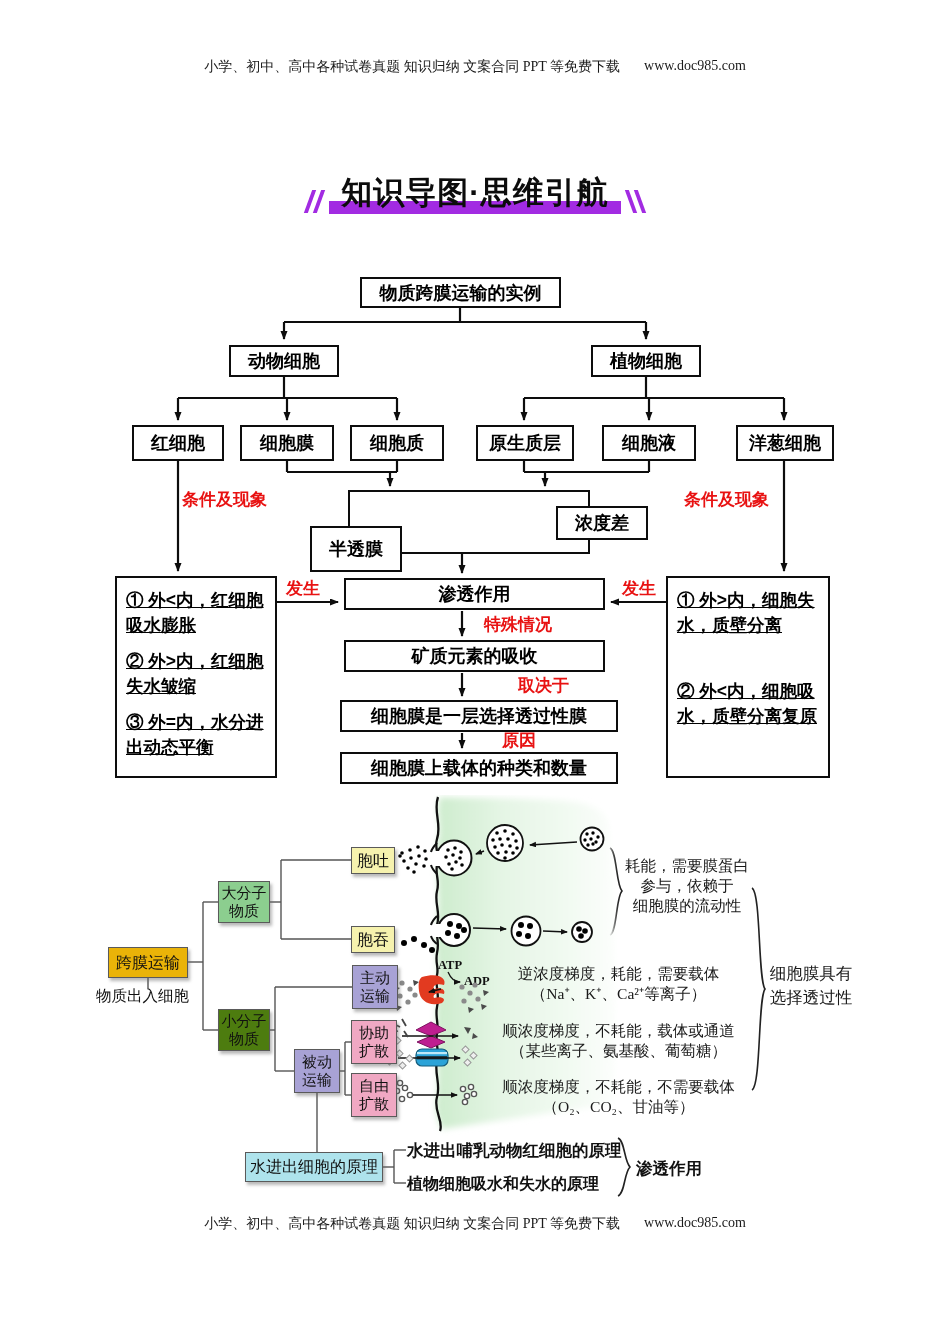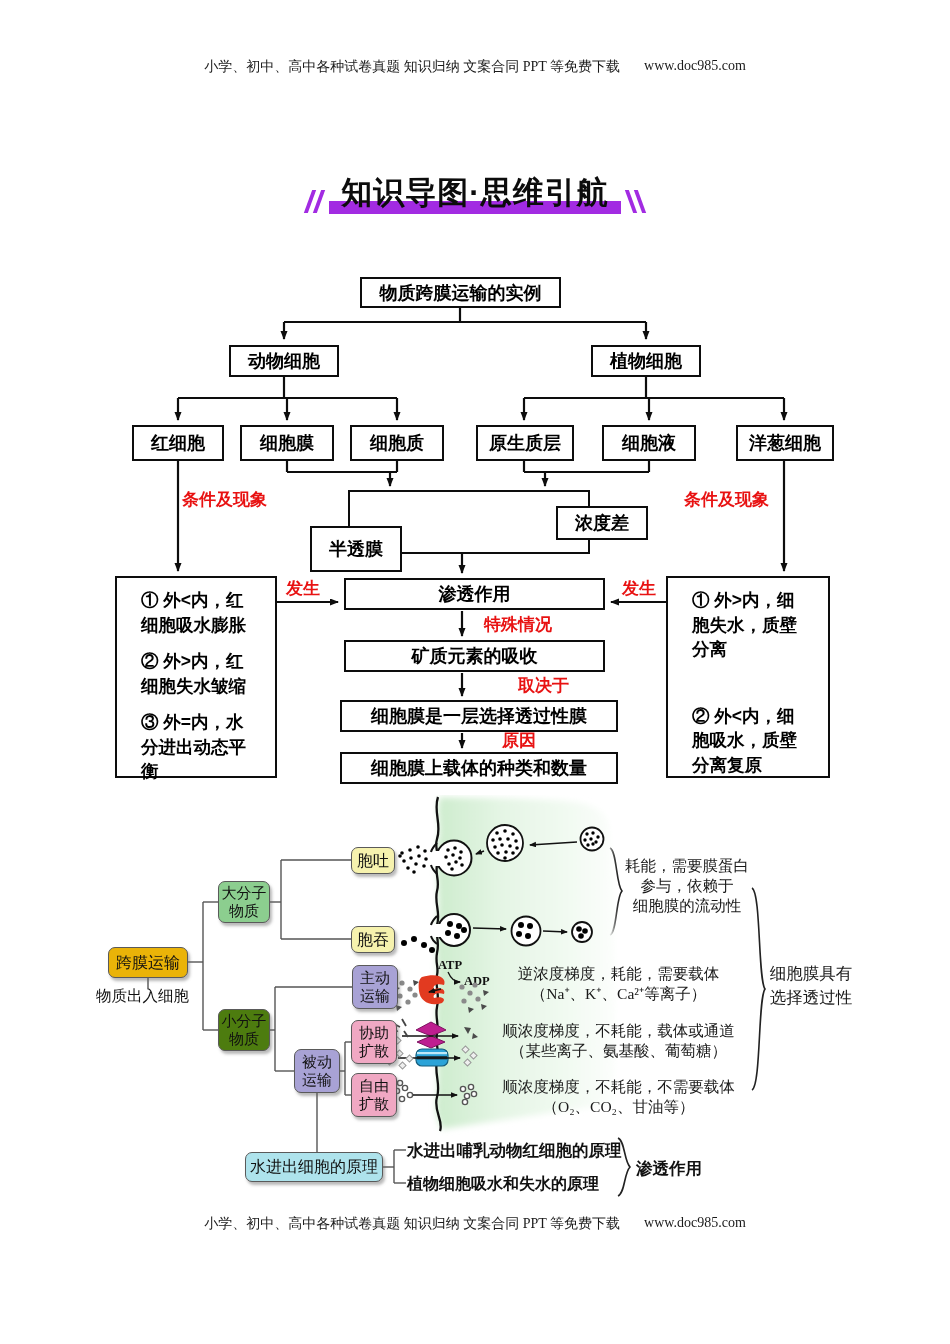"① 外<内，红细胞吸水膨胀" .bigbox { padding: 10px 24px -> 10px 9px; text-decoration: none -> underline }
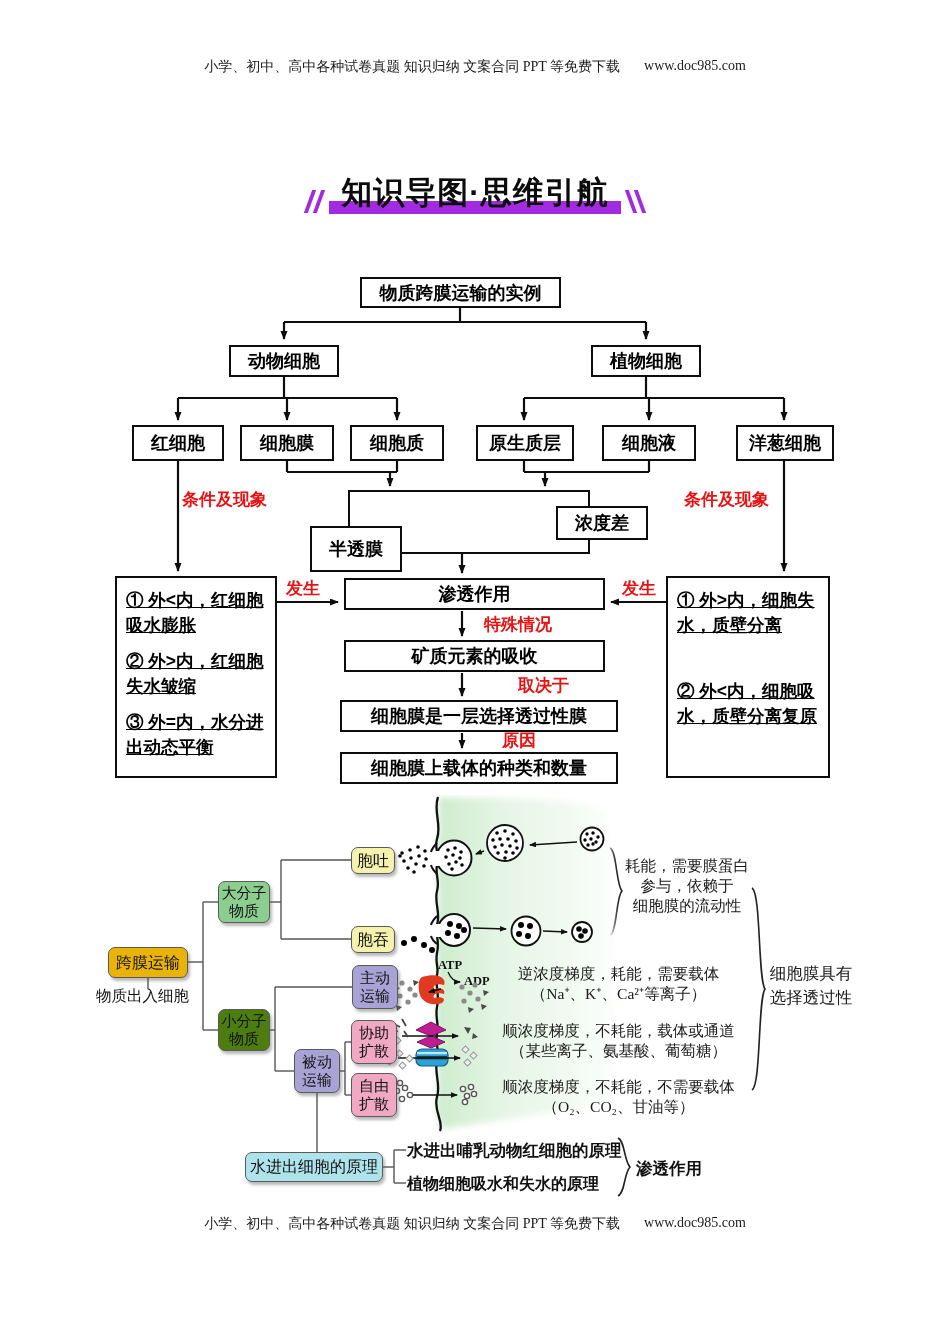"胞吐" .node { border-radius: 7px -> 0 }
